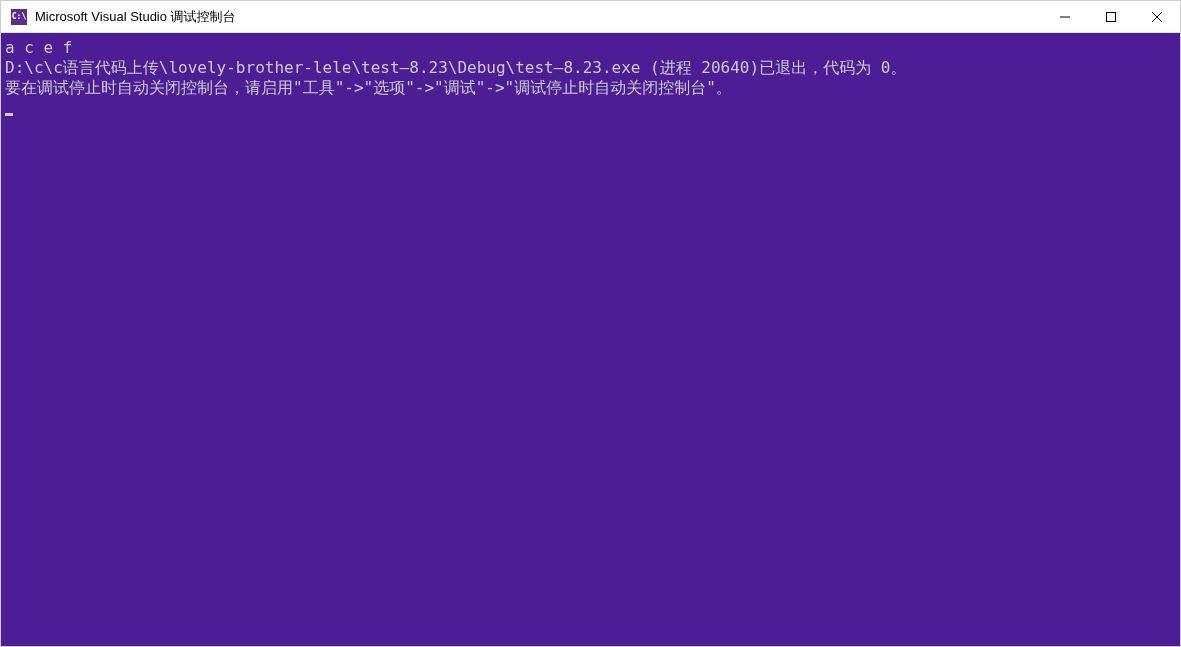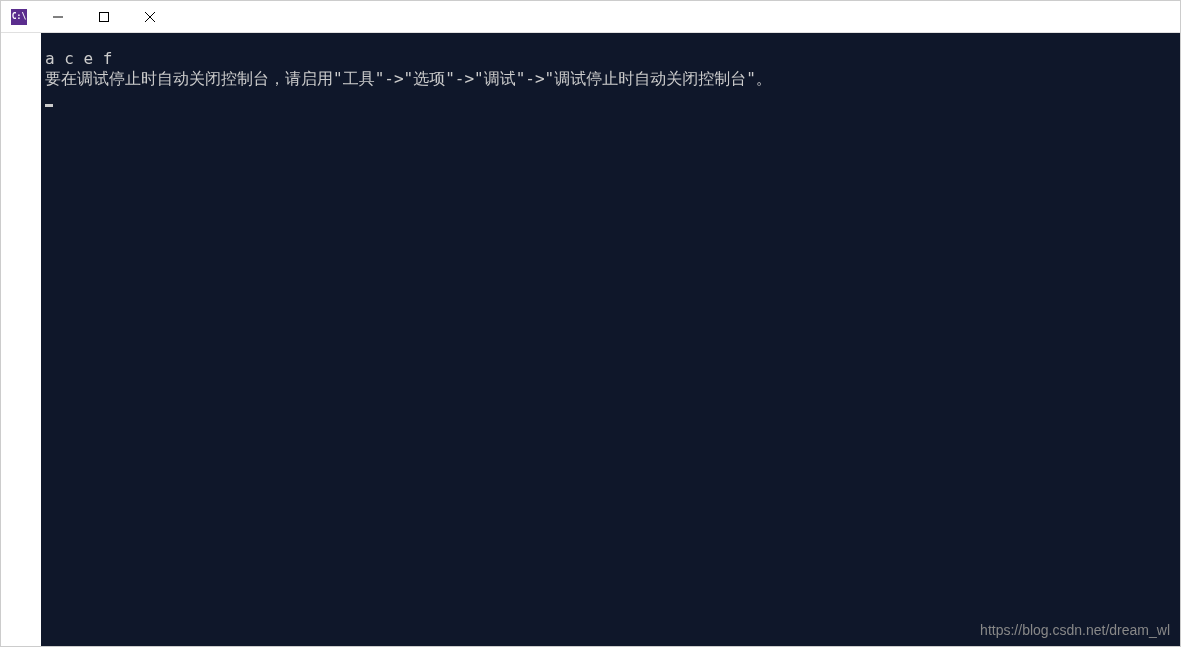"Microsoft Visual Studio 调试控制台" div.titlebar-title { html: none -> <div>Microsoft Visual Studio 调试控制台</div> }
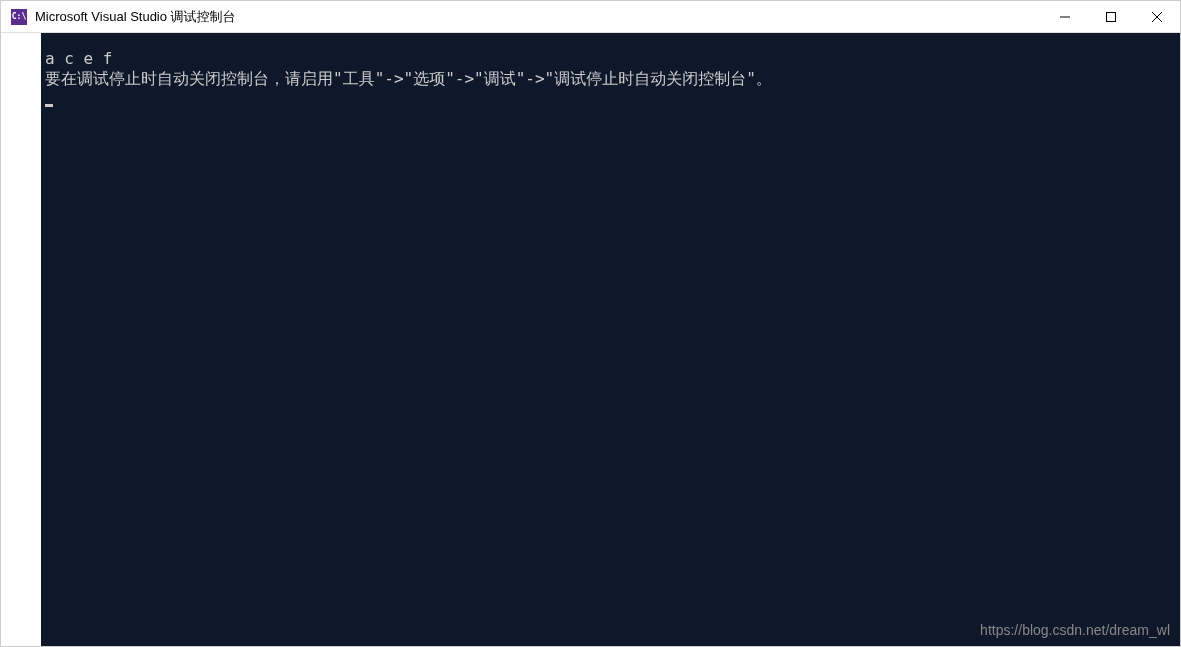"a c e f" .console-body { background: #0f172a -> #4c1d95; margin-left: 40px -> none; padding: 16px 4px -> 5px 4px }
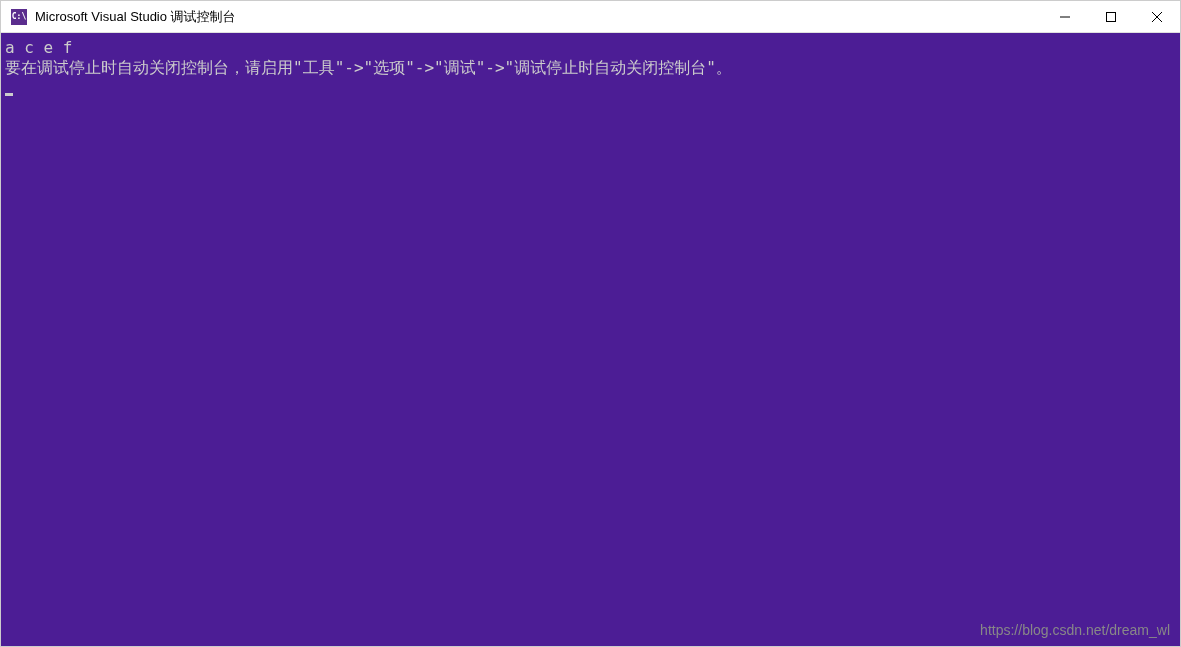"D:\c\c语言代码上传\lovely-brother-lele\test—8." div.console-line { html: none -> <div>D:\c\c语言代码上传\lovely-brother-lele\test—8.23\Debug\test—8.23.exe (进程 20640)已退出，代码为 0。</div> }
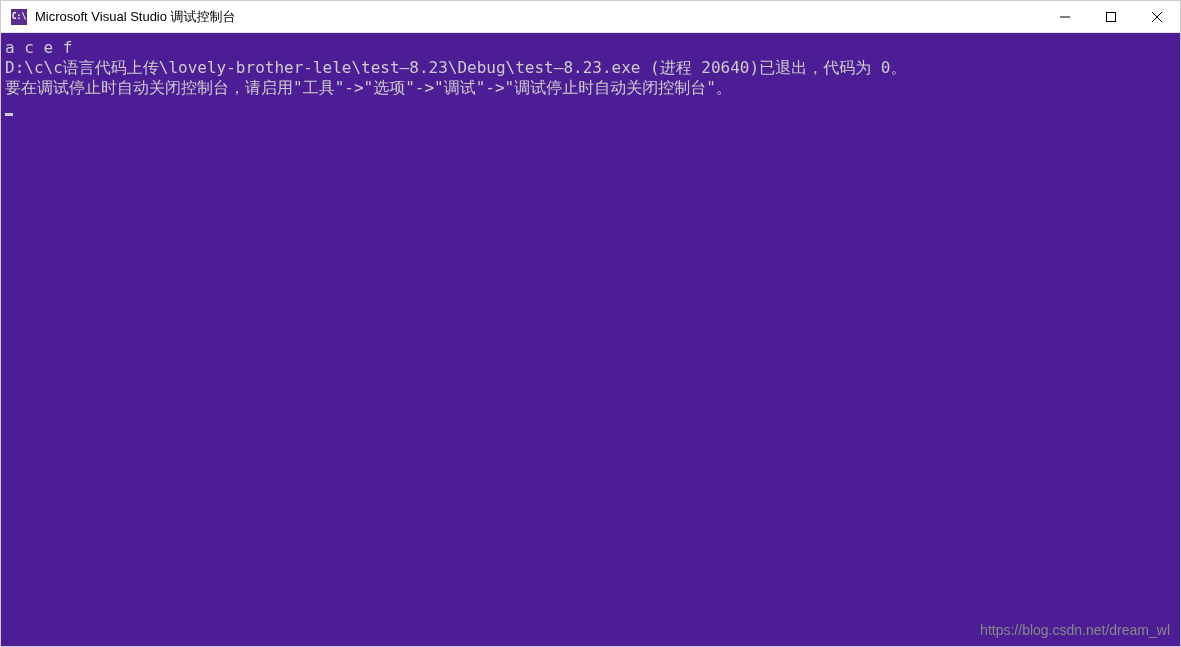"https://blog.csdn.net/dream_wl" div.watermark { html: <div>https://blog.csdn.net/dream_wl</div> -> none }
